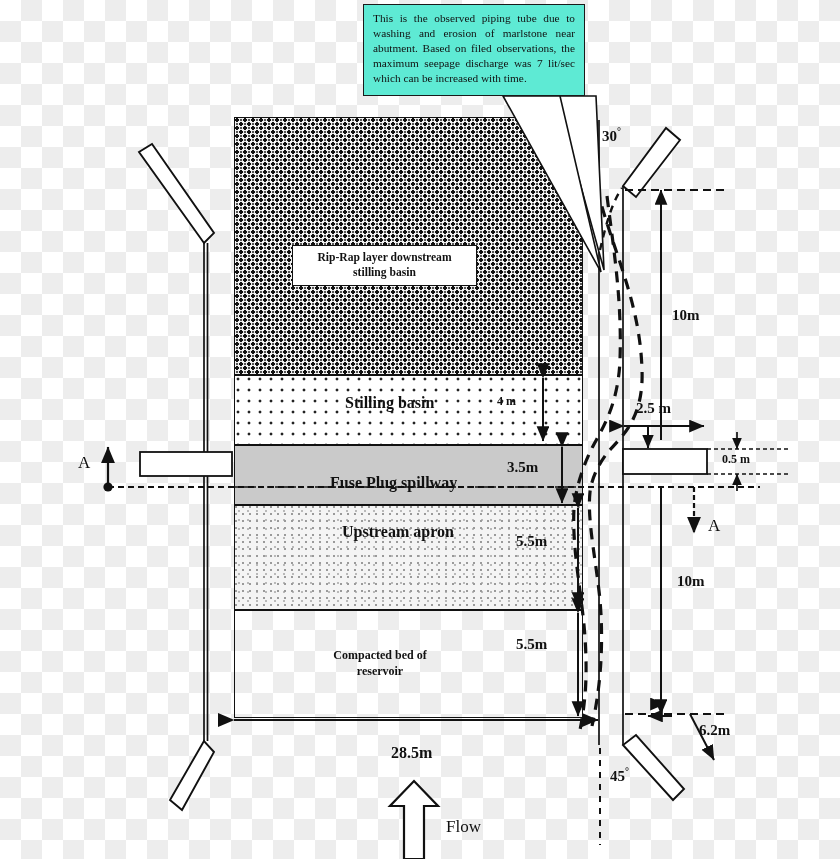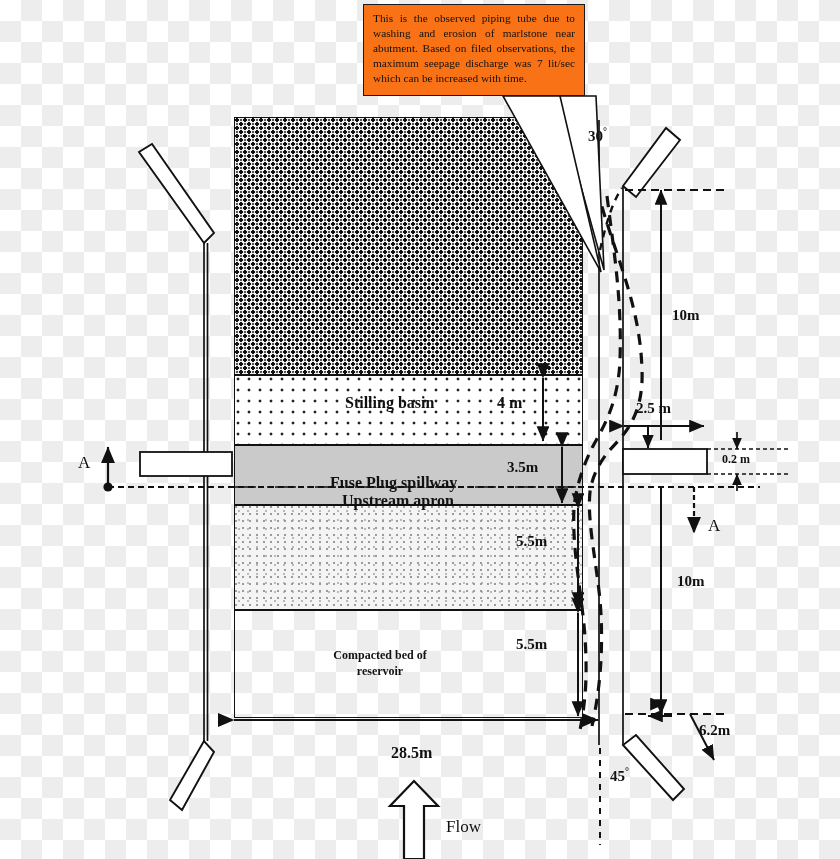"This is the observed piping" #callout { background: #f97316 -> #5eead4 }
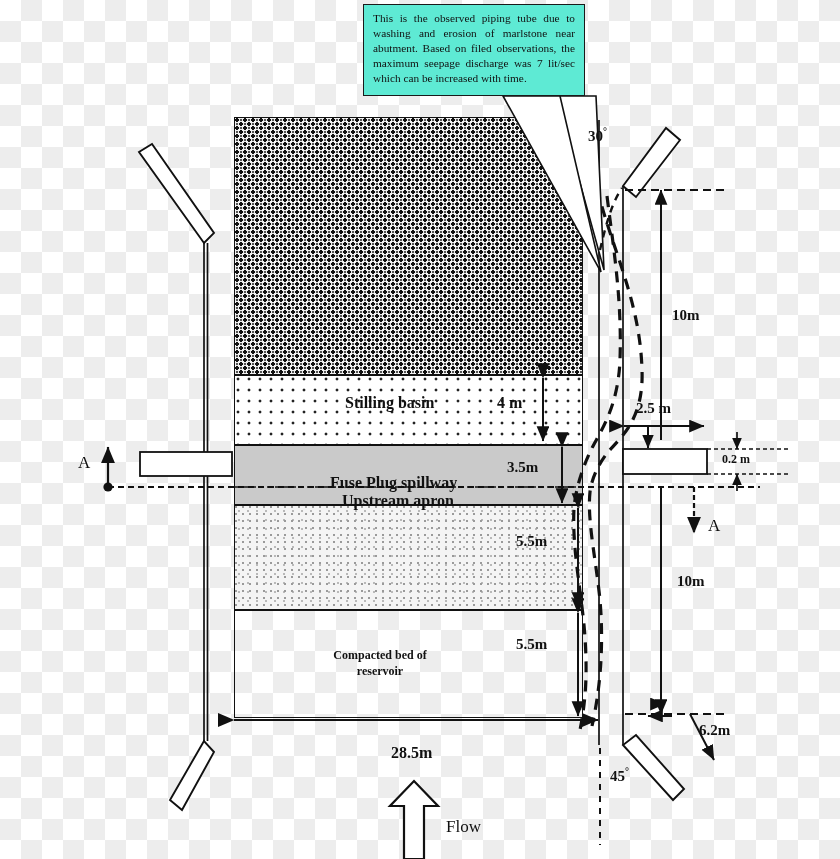"30°" div.lbl { left: 588px -> 602px }
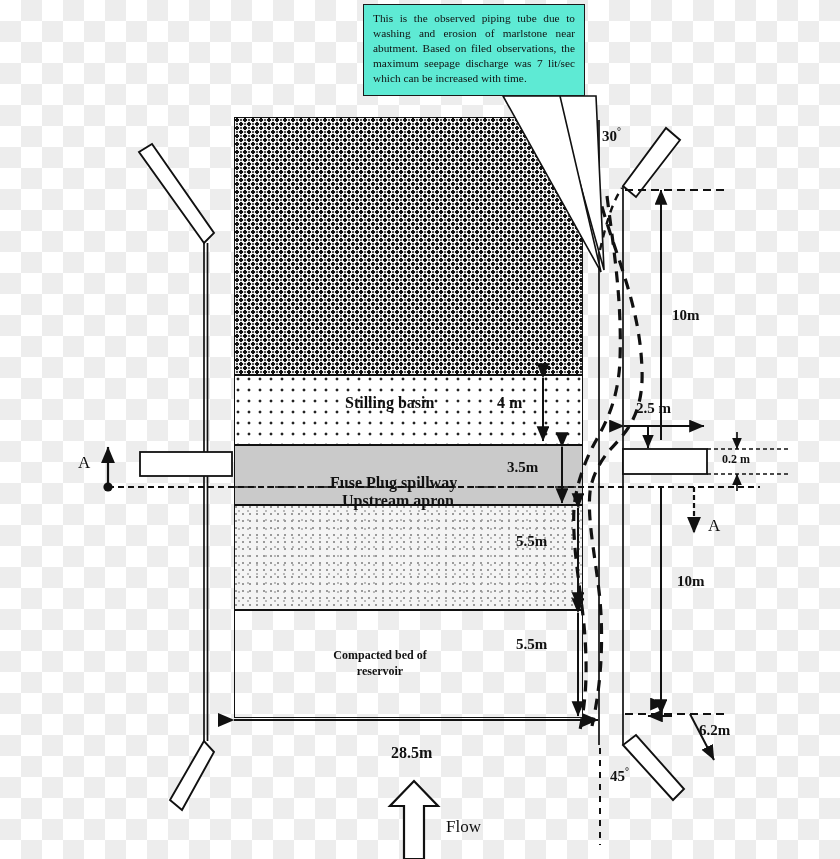"Rip-Rap layer downstream" div { html: none -> <div> <span> <span>Rip-Rap layer downstream</span><br> <span>stilling basin</span> </span> </div> }
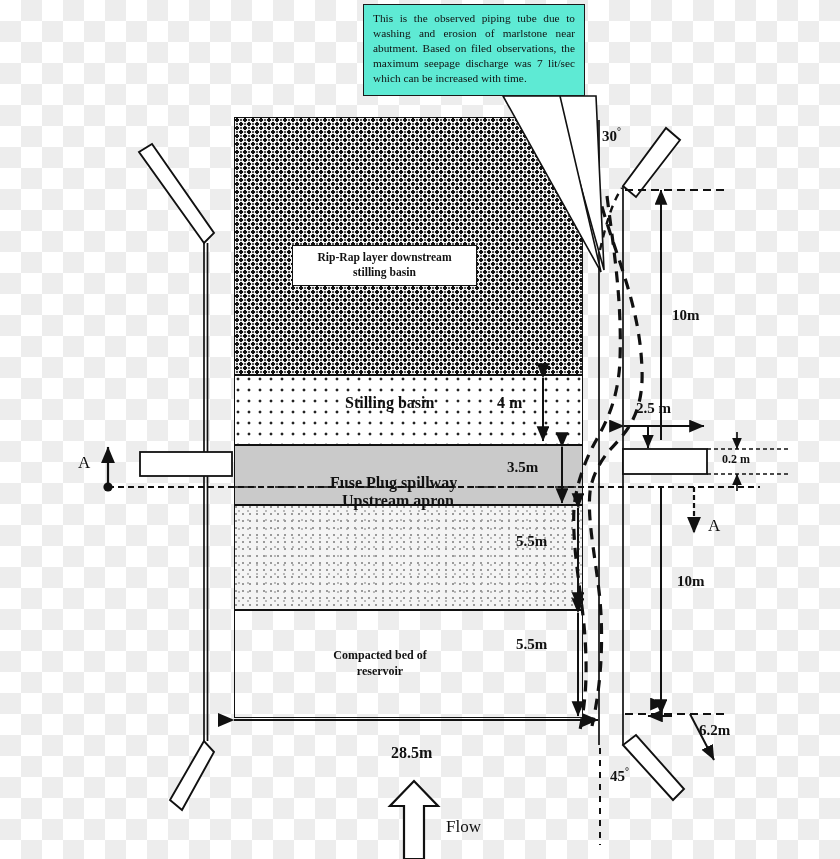"4 m" div.lbl { font-size: 16px -> 12px }
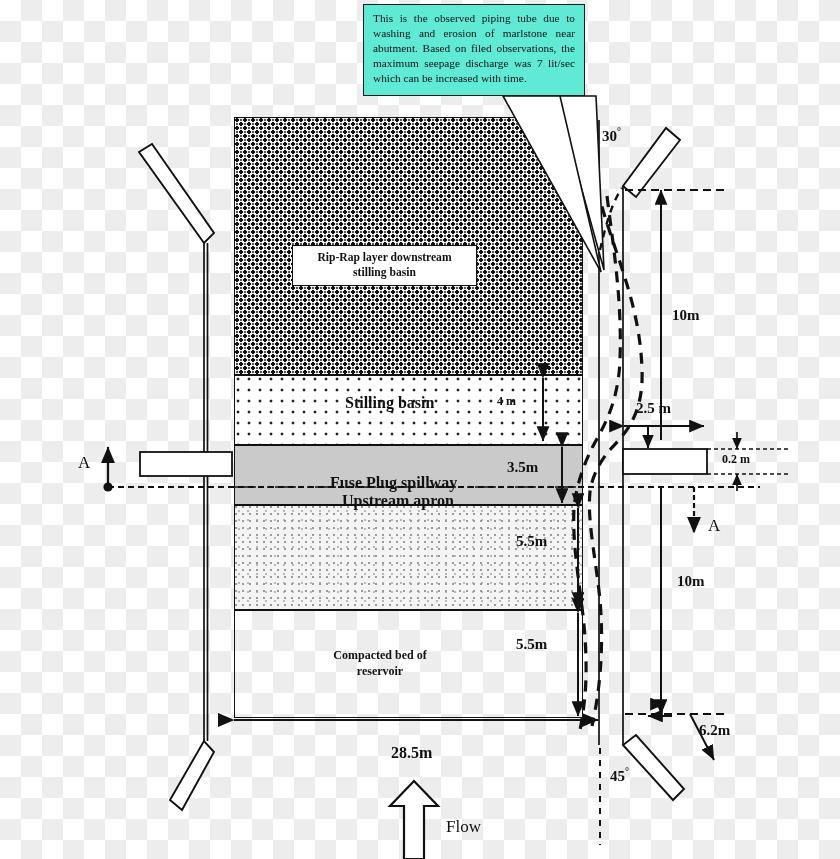"0.2 m" div.lbl { text: 0.2 -> 0.5 }
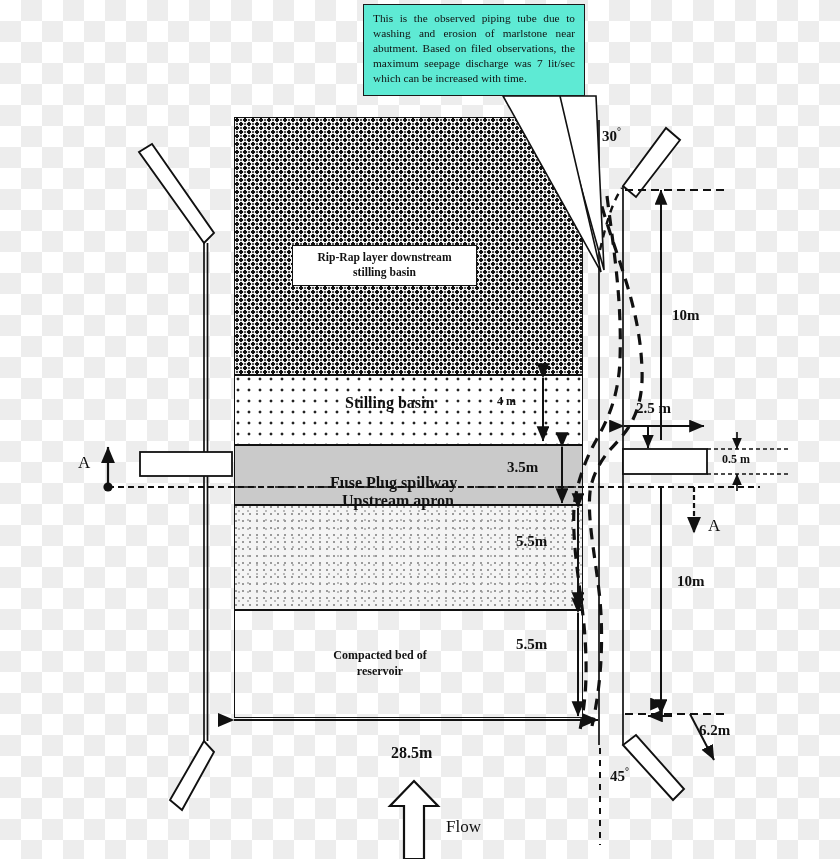"Upstream apron" div.lbl { top: 492px -> 523px }
